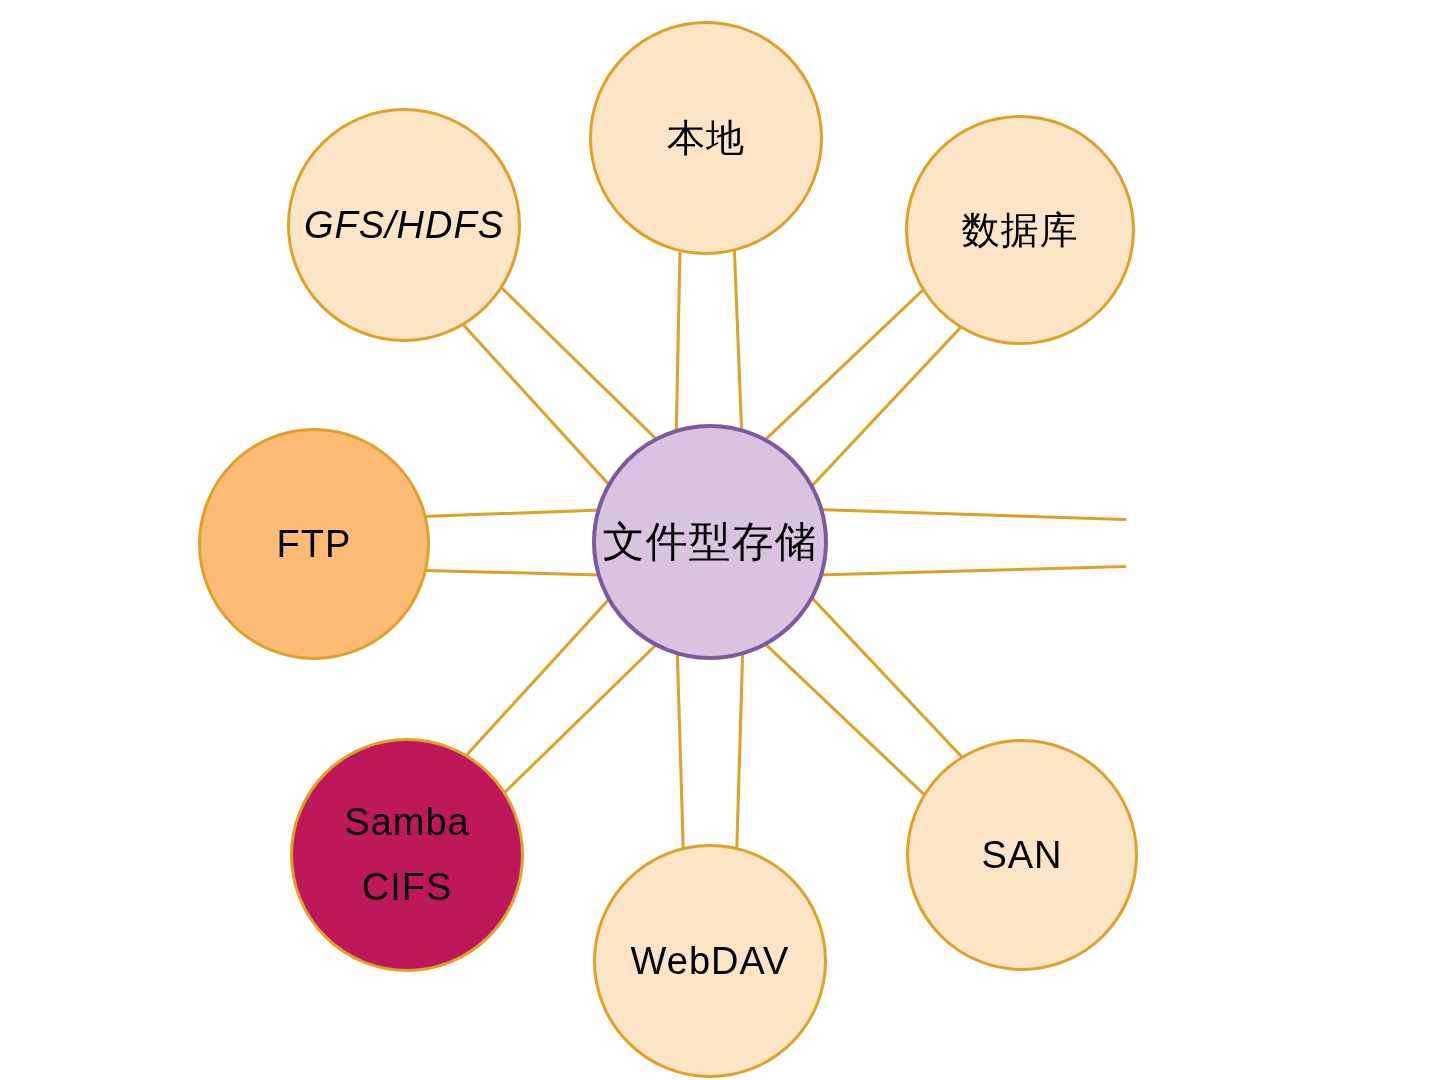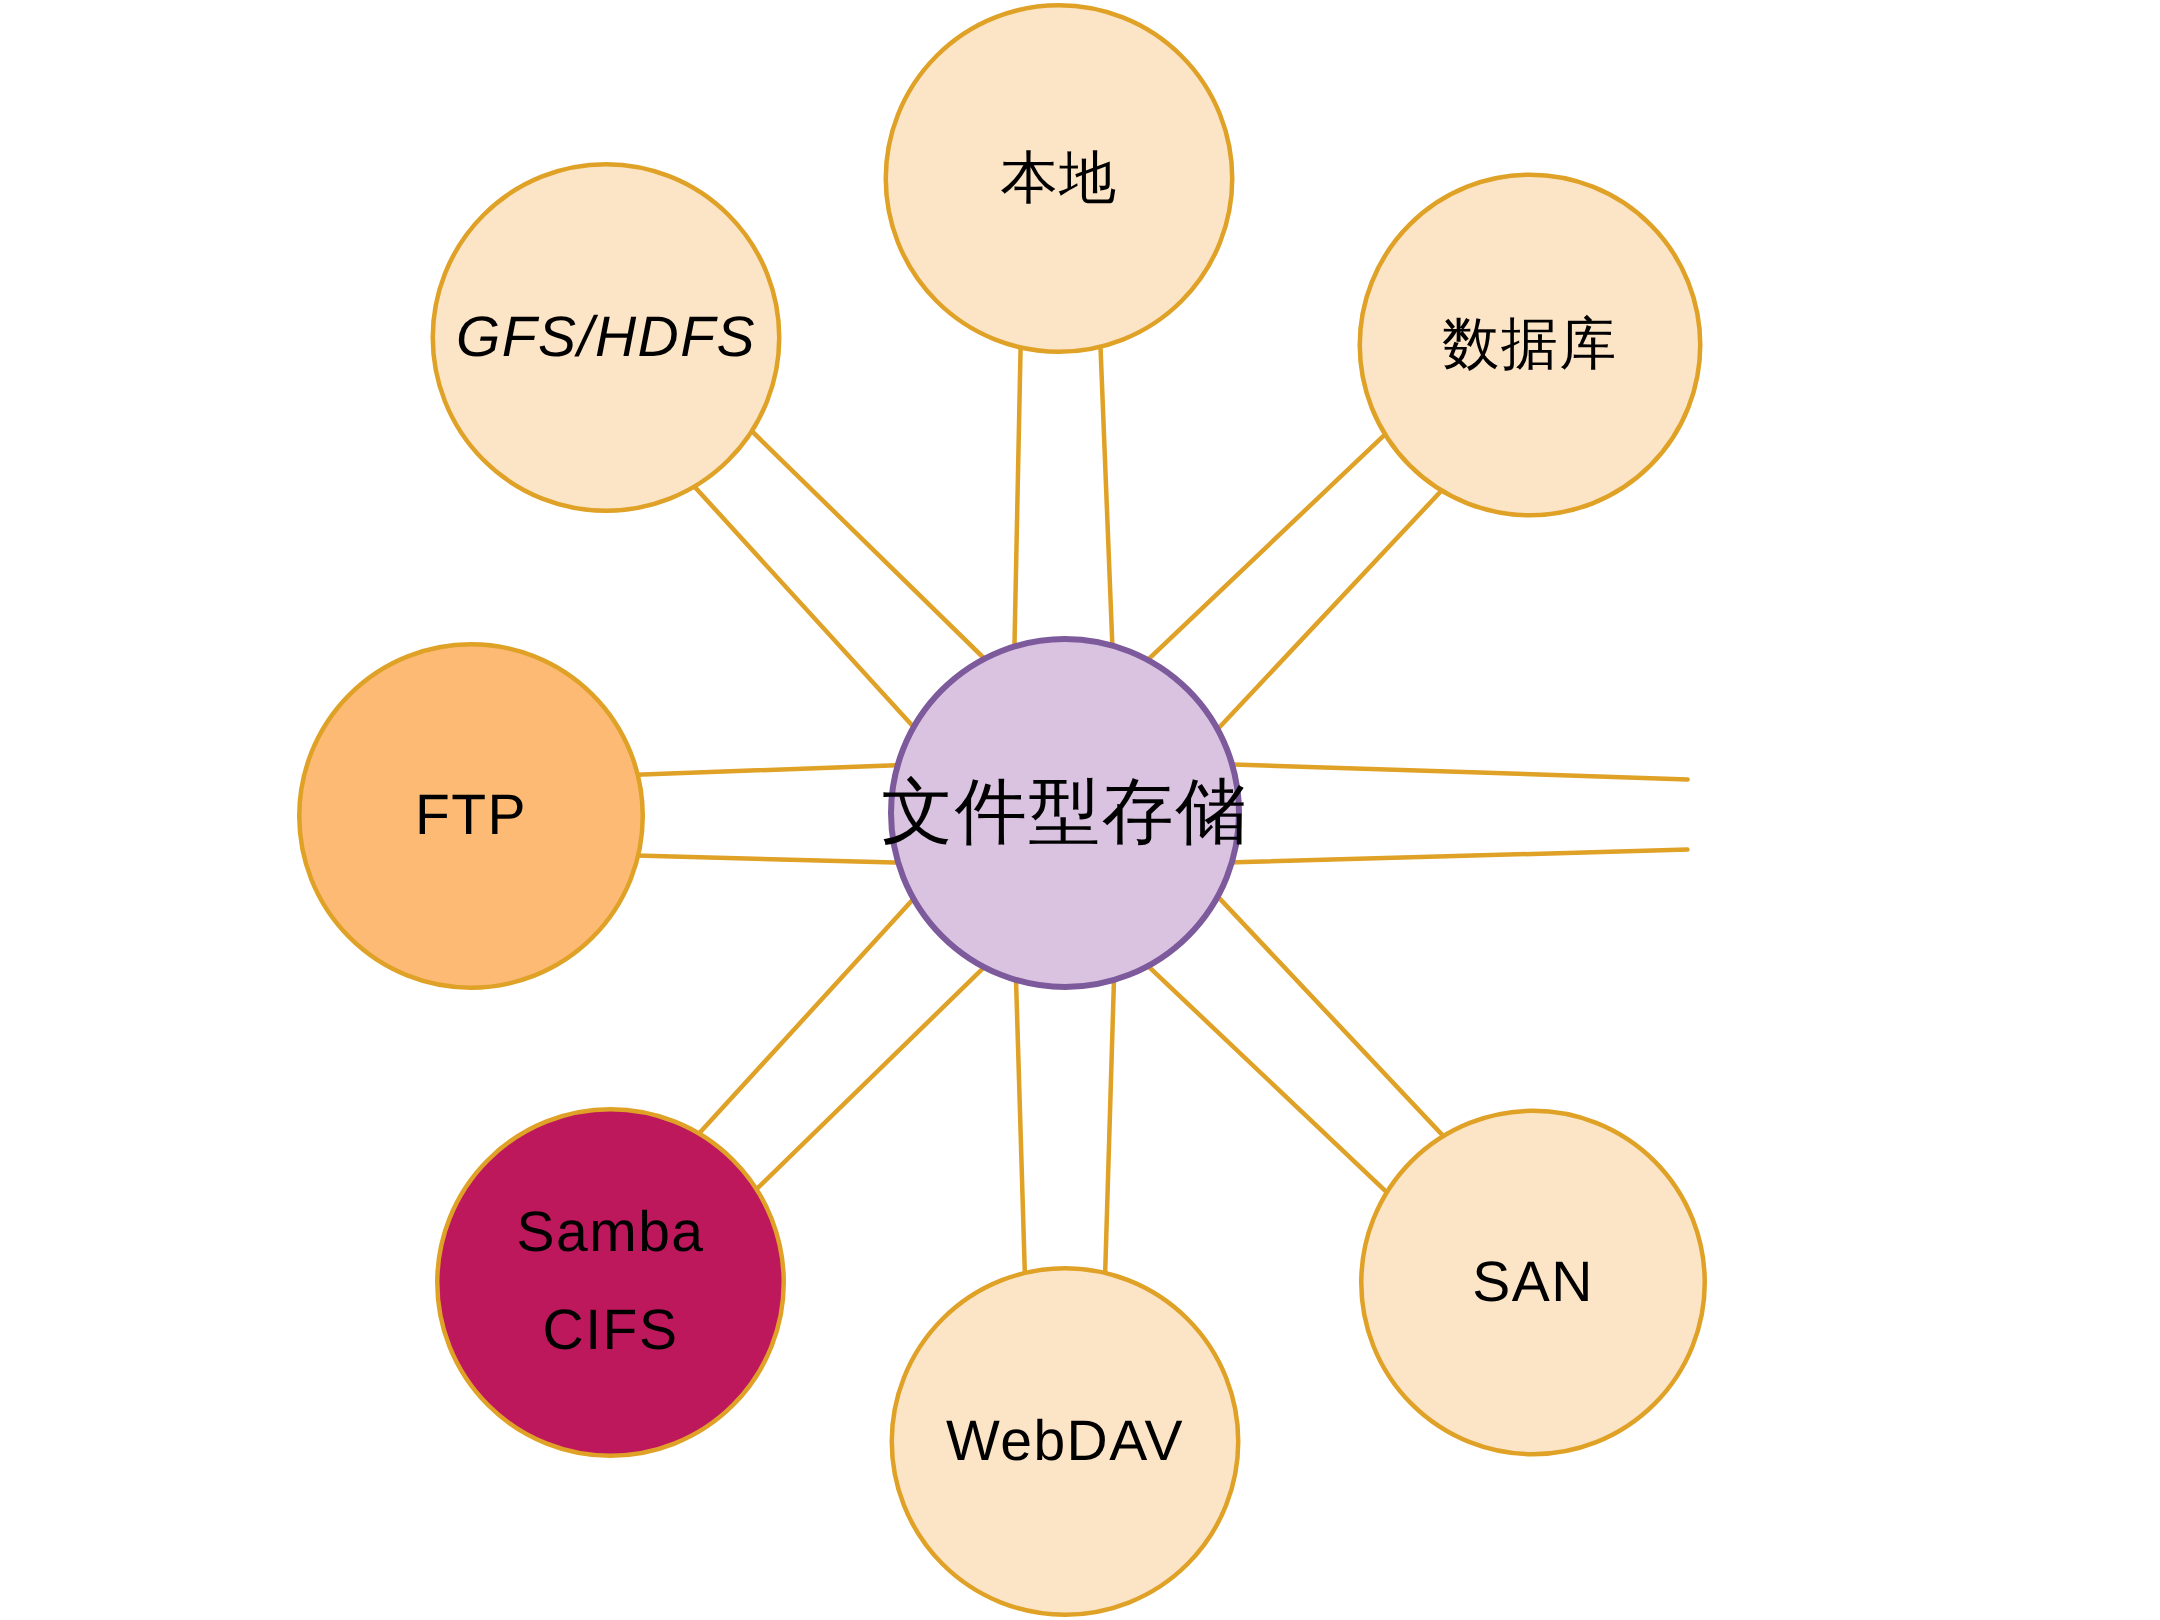"本地" div.node { top: 2px -> 21px }
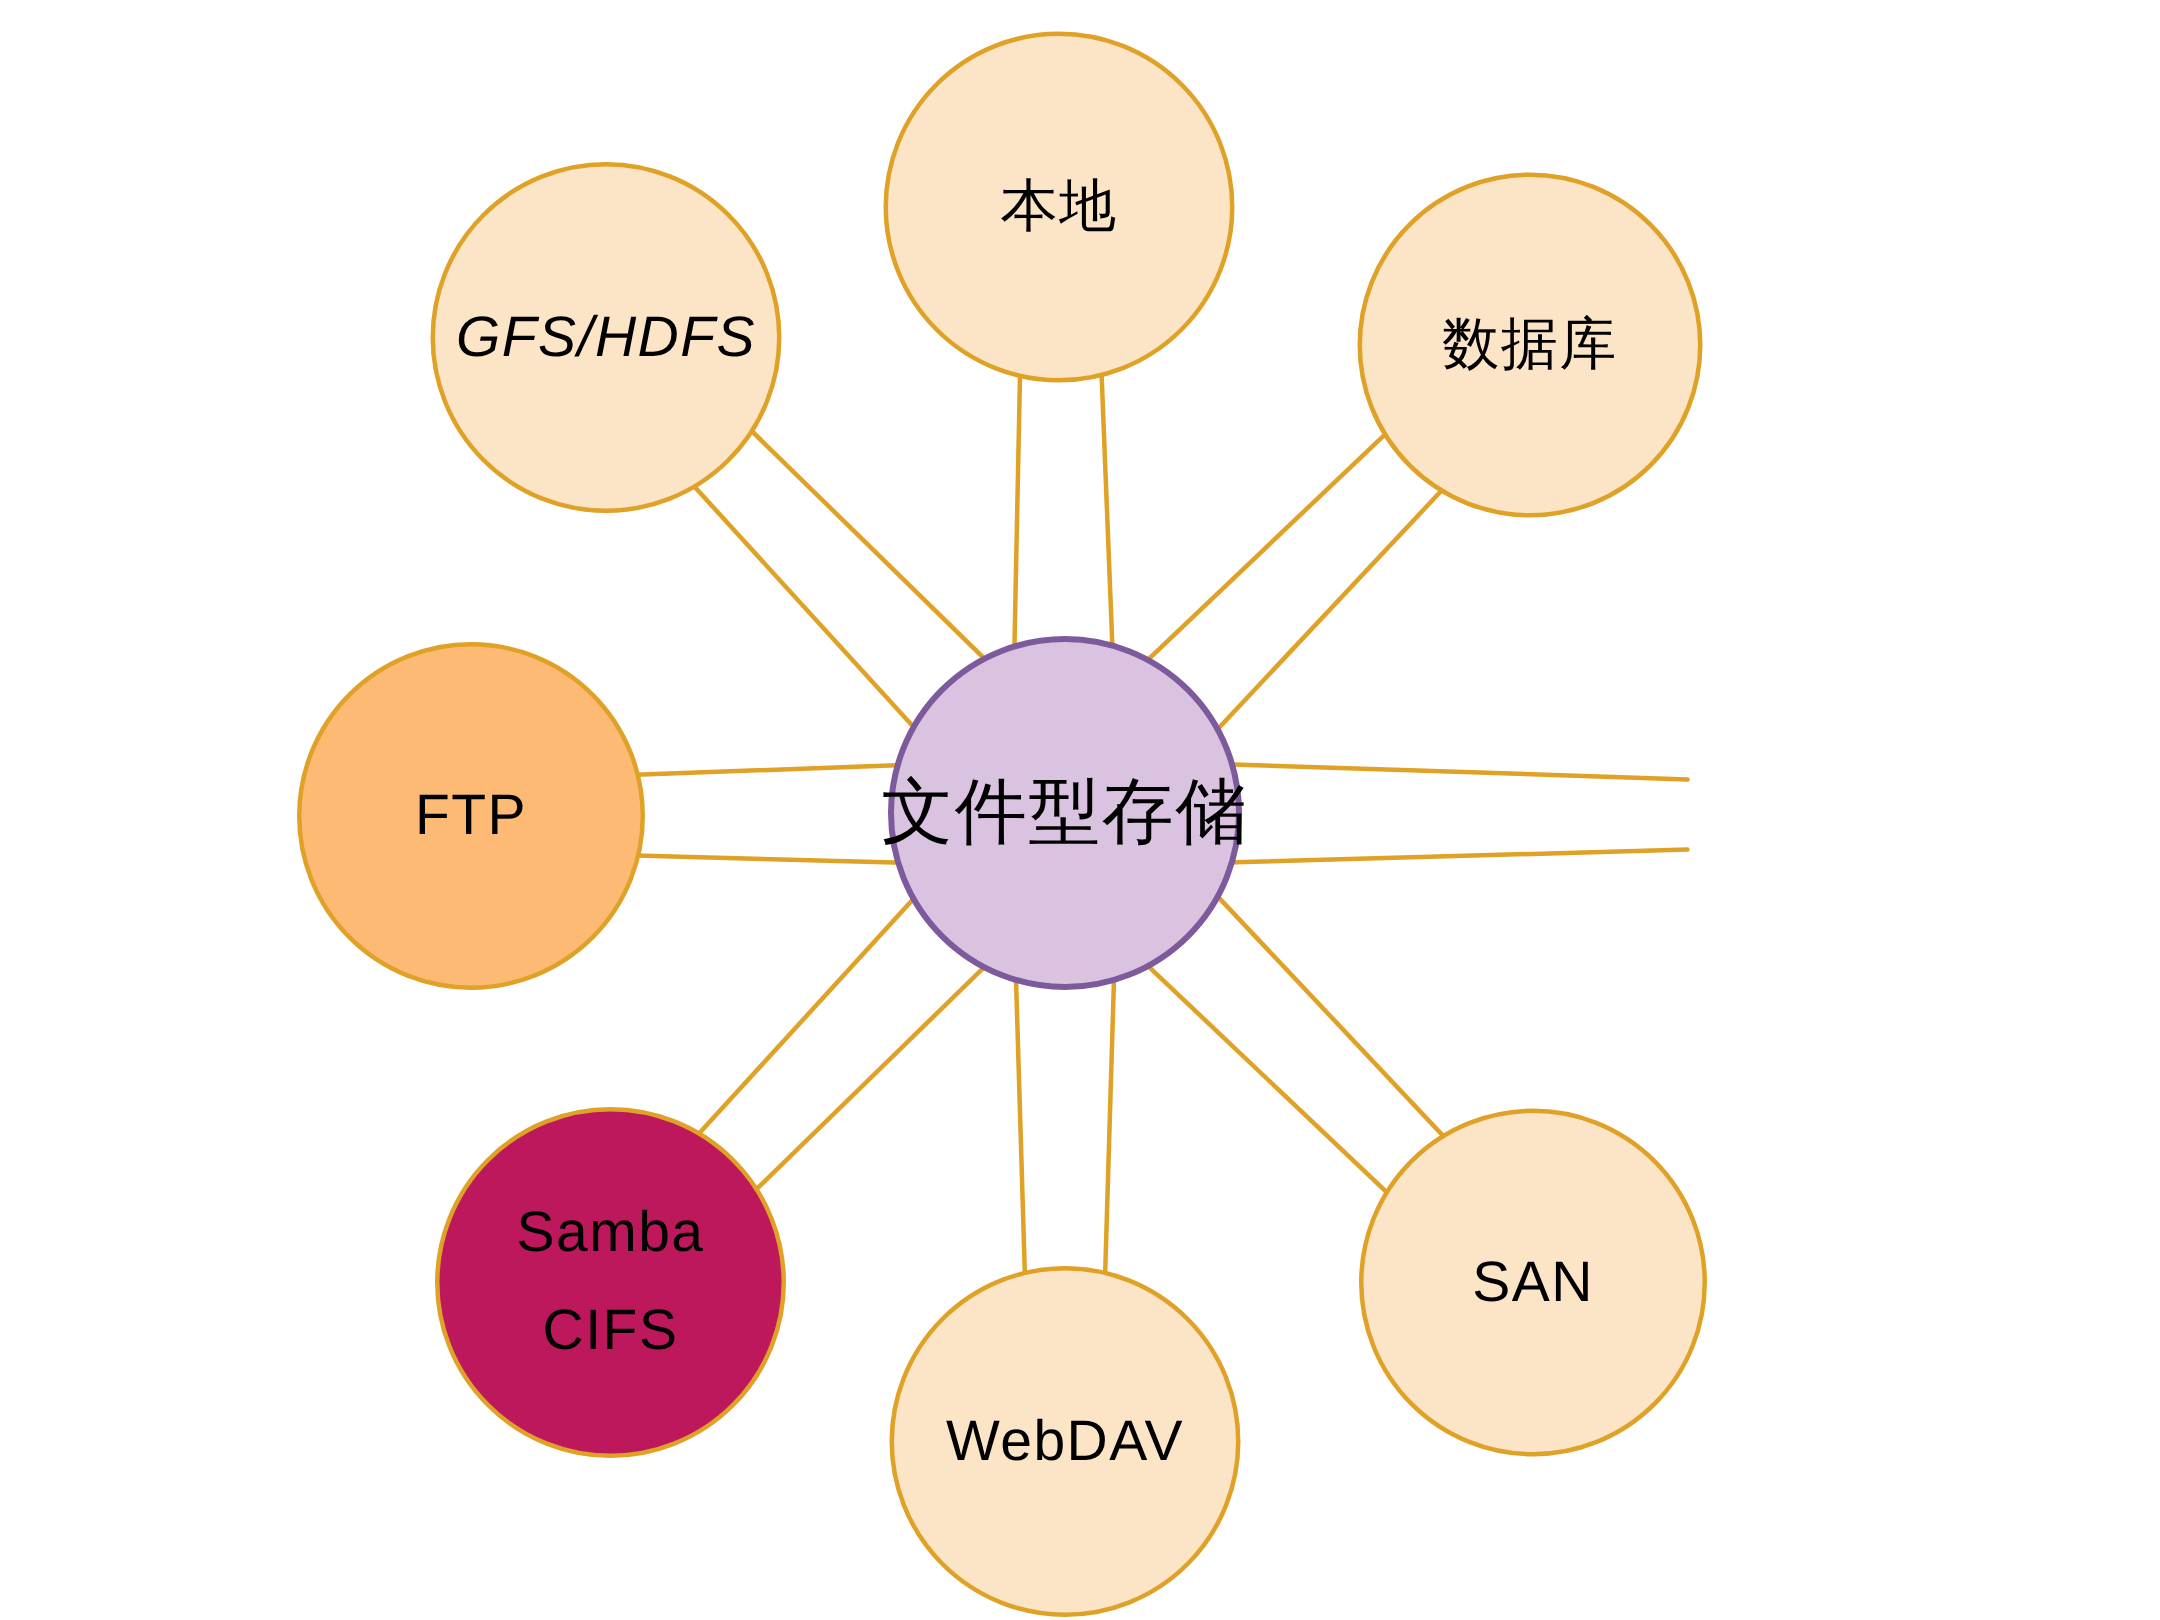"文件型存储" .node.center-node .node-label-line { font-size: 48px -> 42px }
